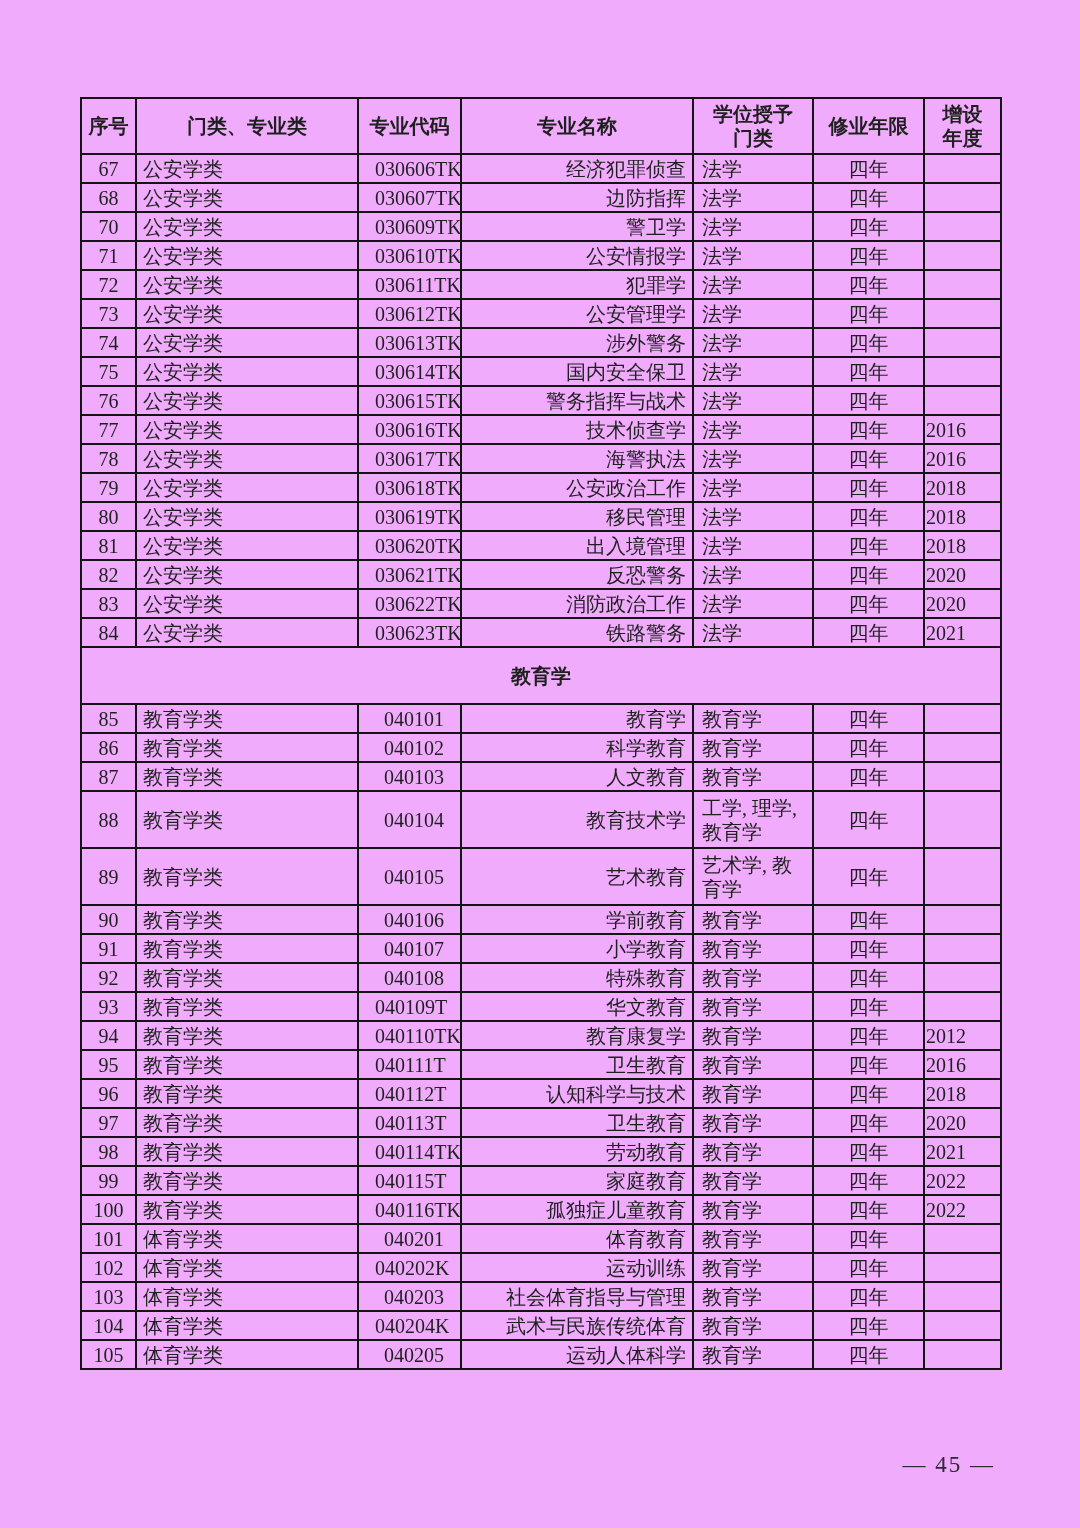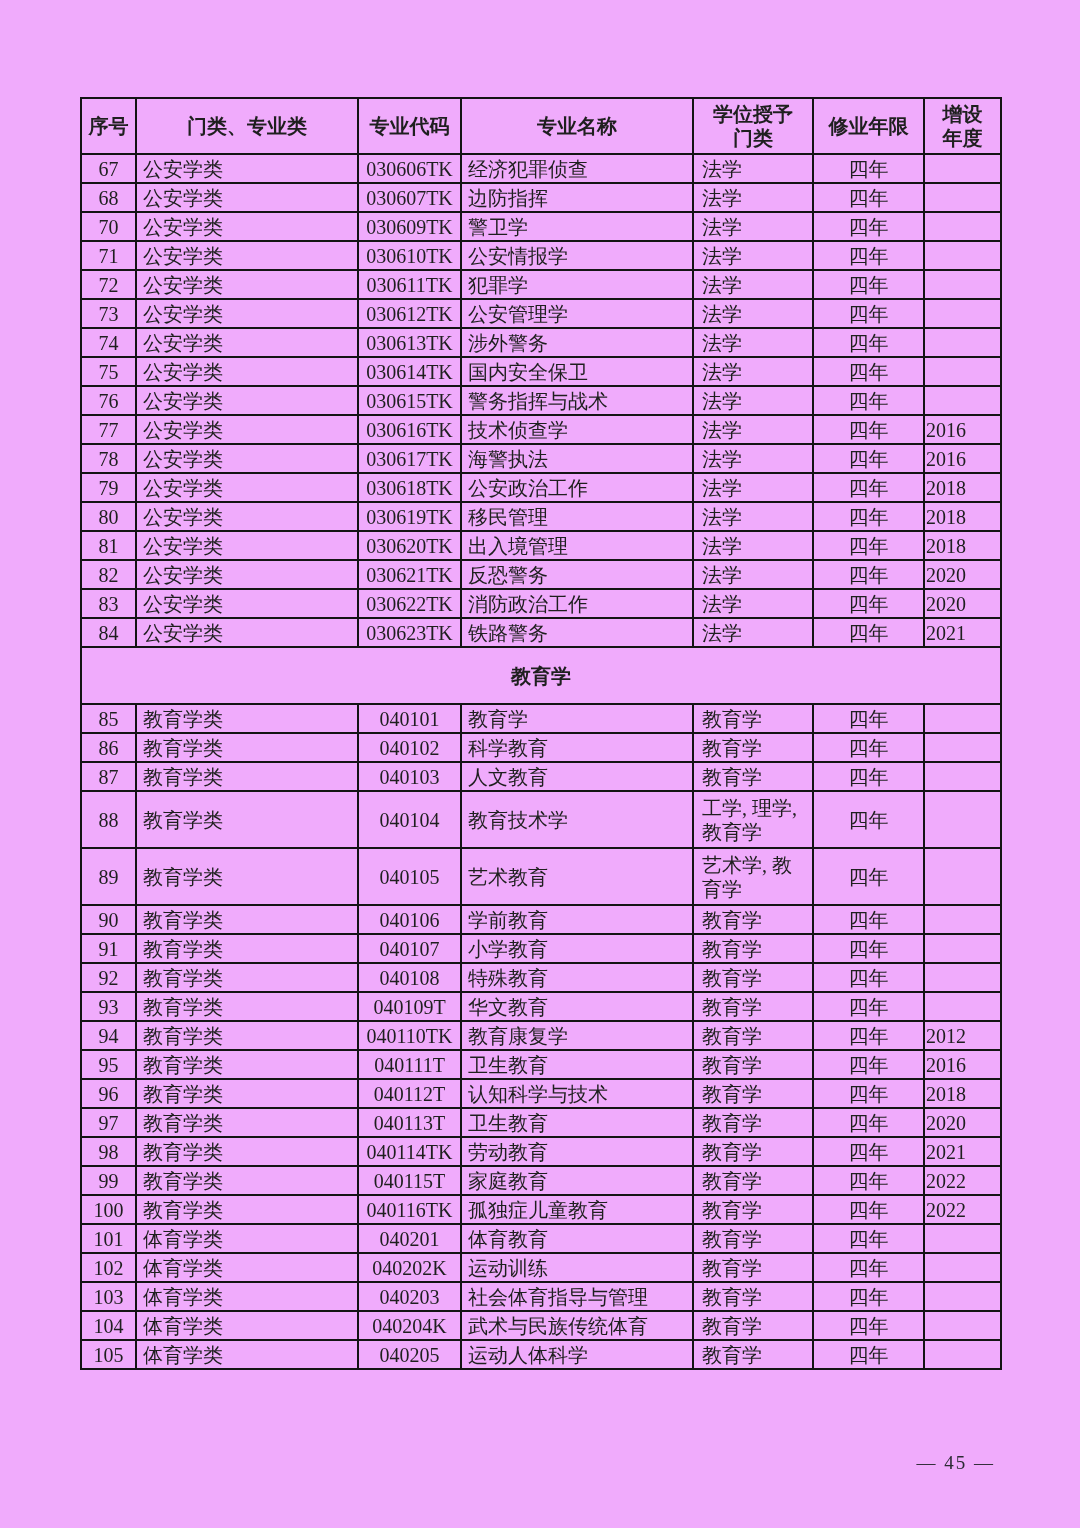"030606TK" .c-code { padding: 0 4px -> 0 16px; text-align: center -> right }
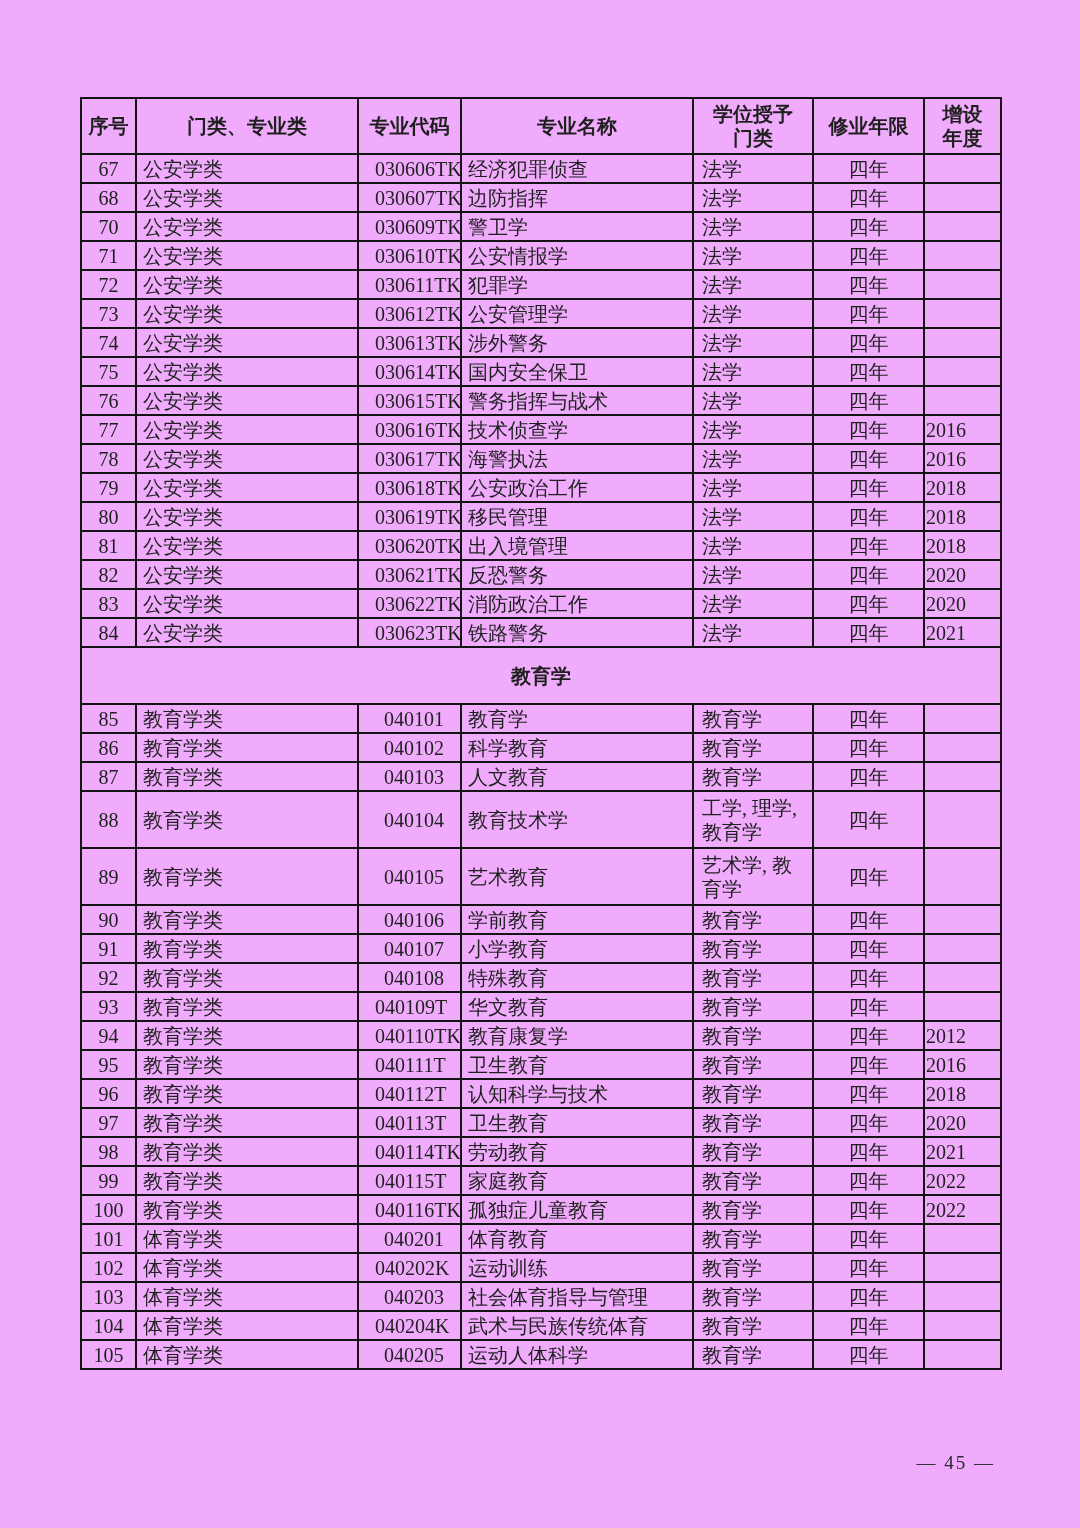"经济犯罪侦查" .c-name { text-align: left -> right }
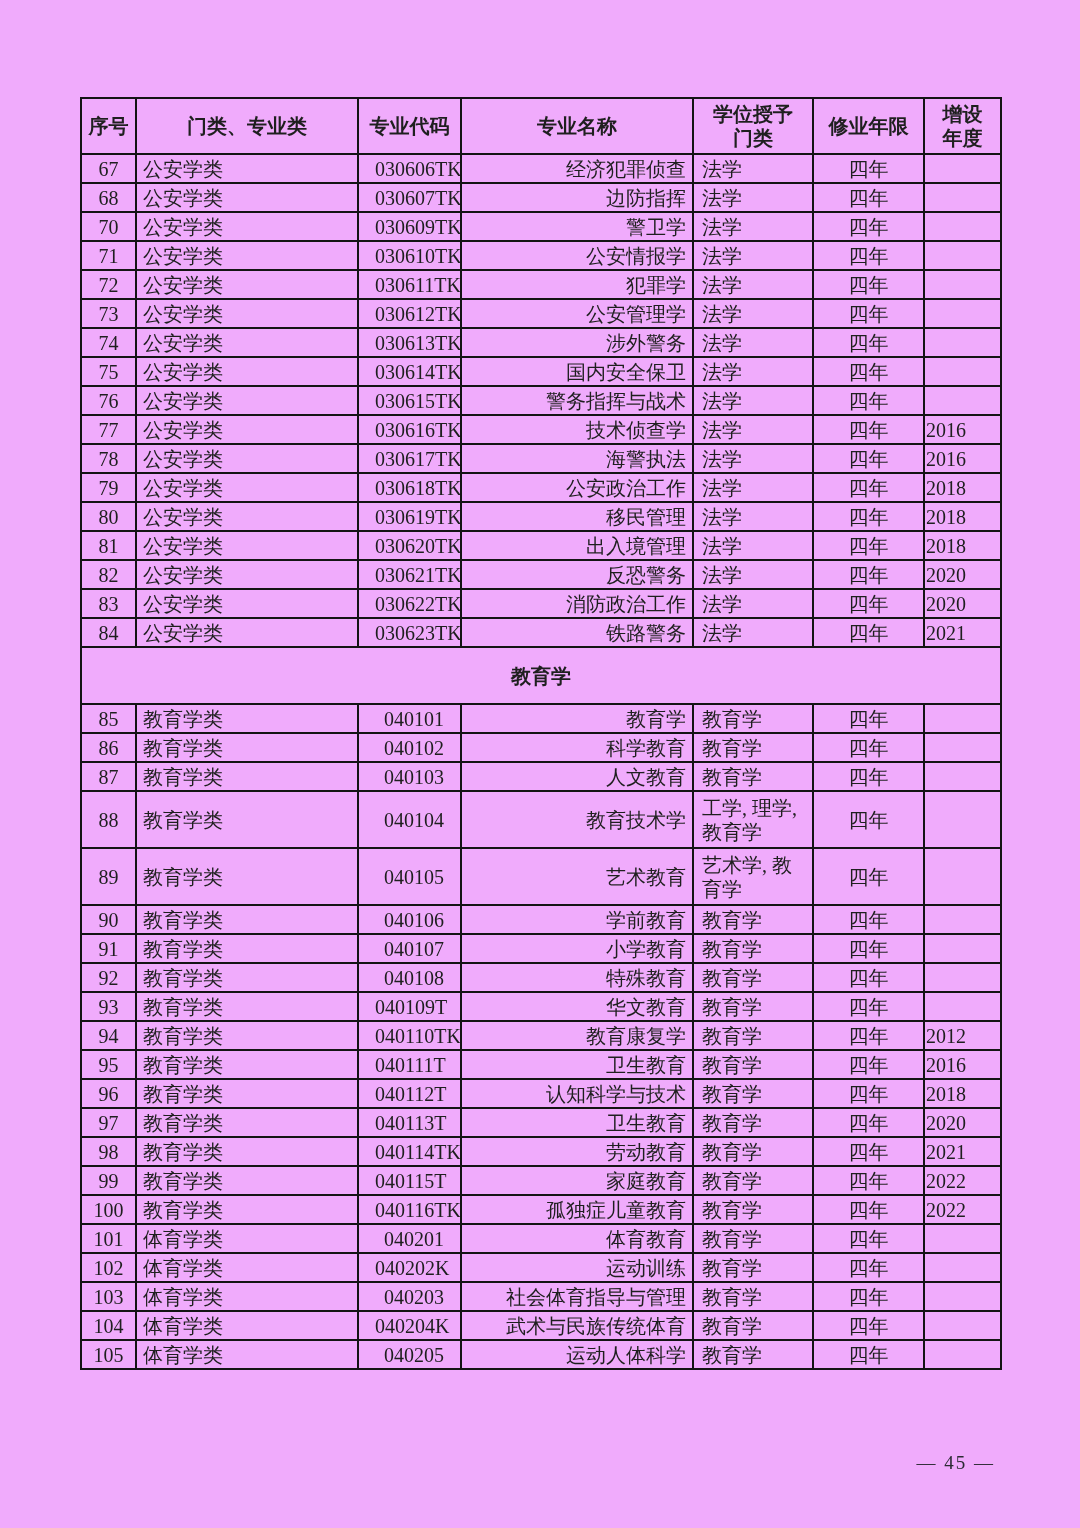"— 45 —" .page-number { font-size: 19px -> 23px }
